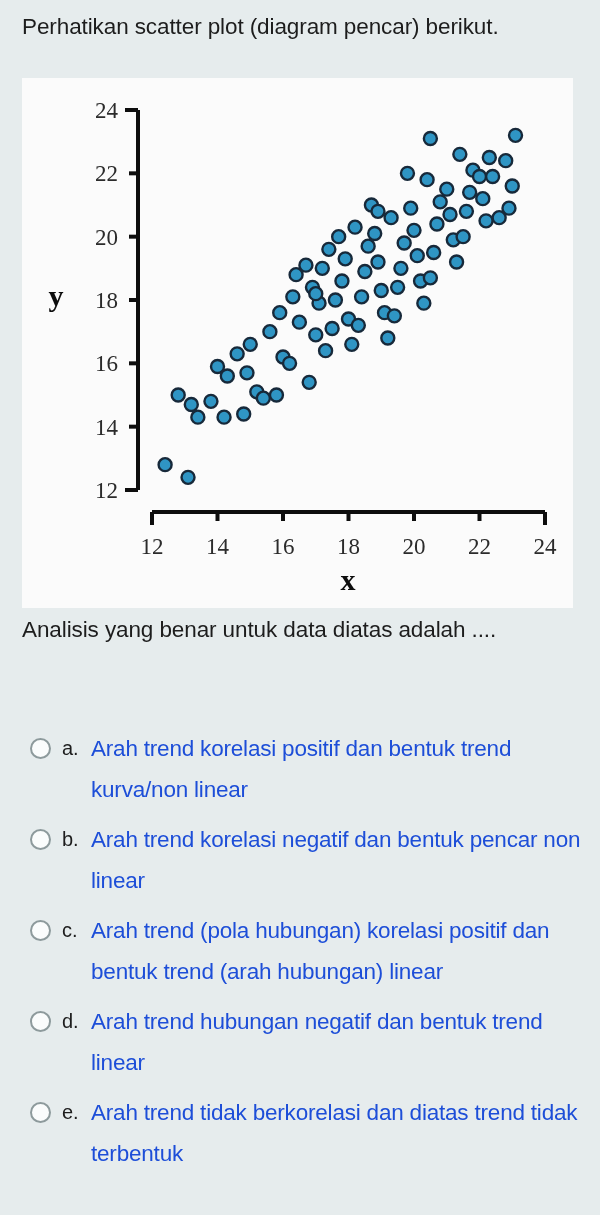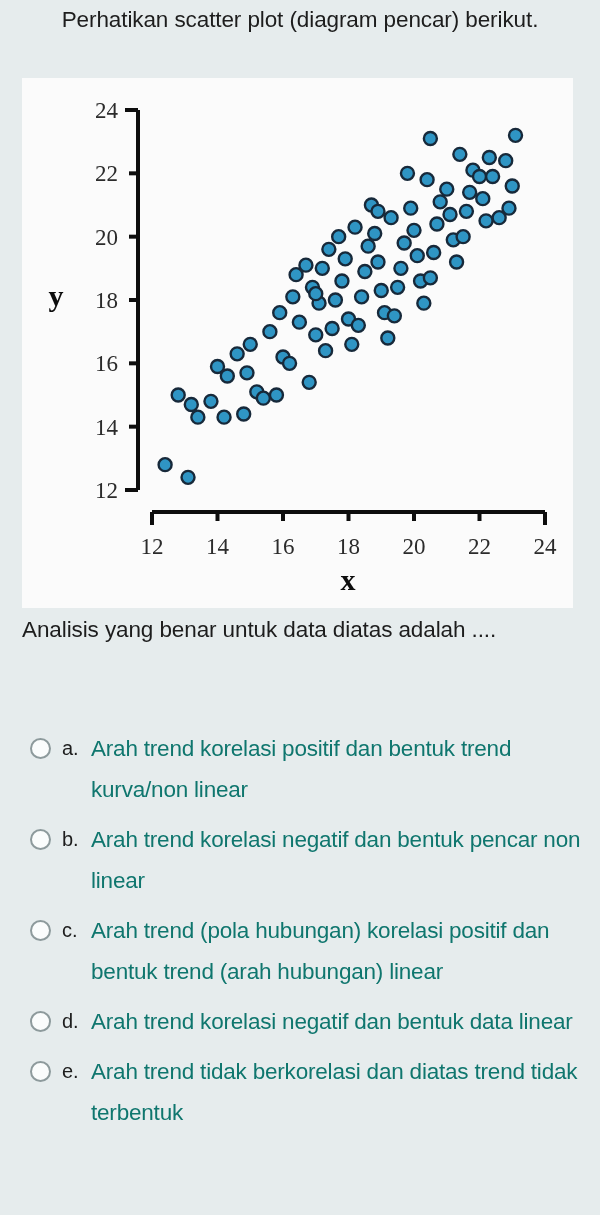"Perhatikan scatter plot (diagram pencar)" .stem { padding: 2px 22px 0 22px -> 9px 22px 0 22px; text-align: center -> none }
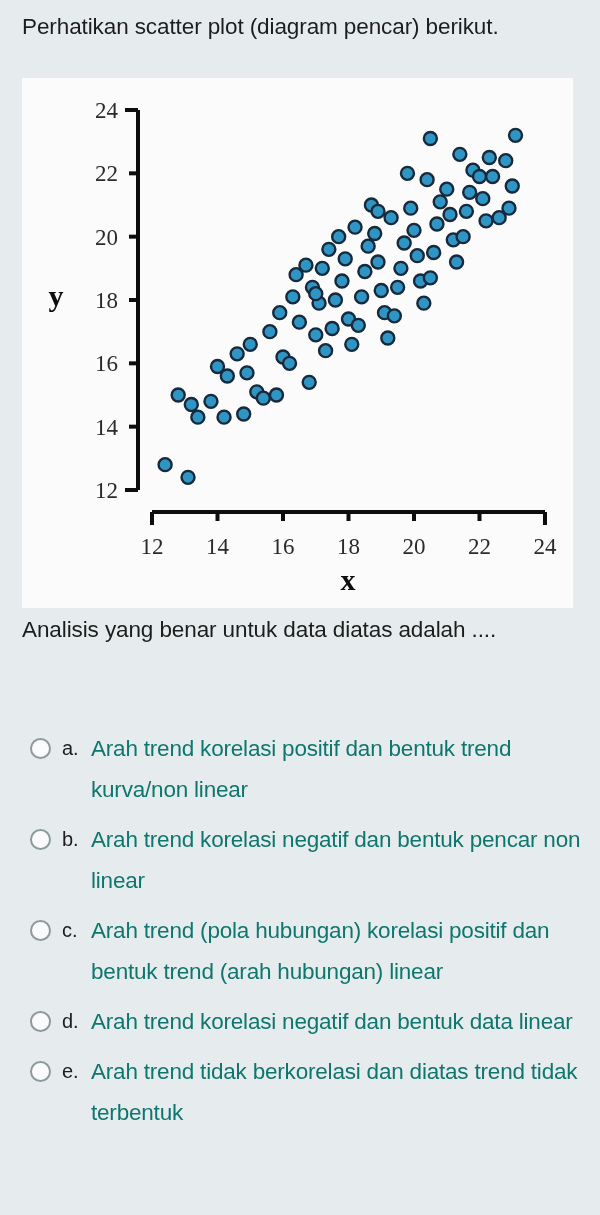"Arah trend korelasi positif dan" .opt-text { color: #0f766e -> #1d4ed8 }
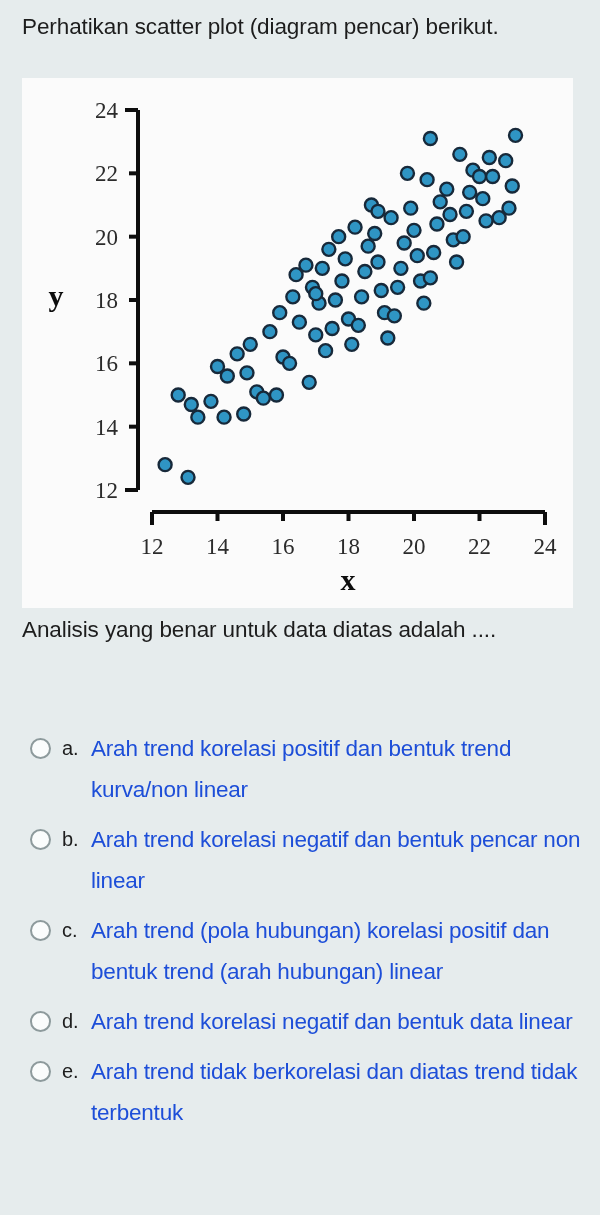"Arah trend korelasi negatif dan bentuk data" span.opt-text { text: korelasi negatif dan bentuk data -> hubungan negatif dan bentuk trend }
